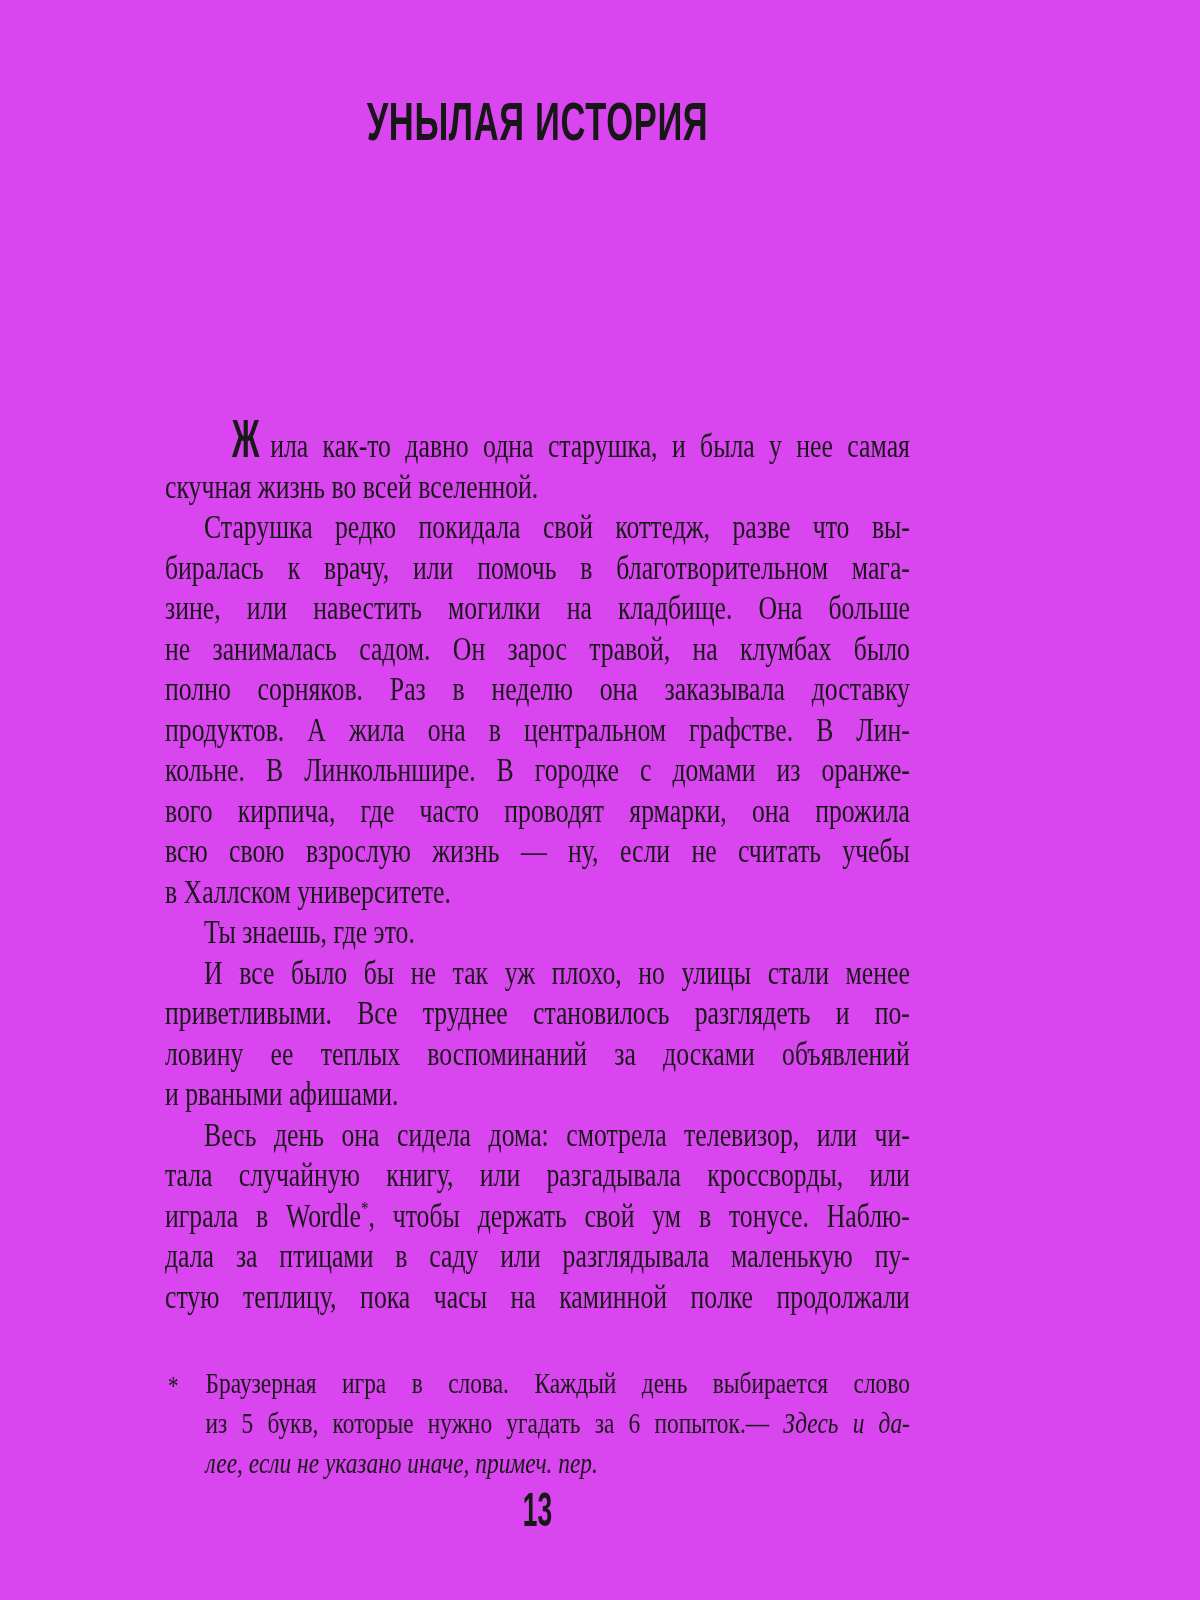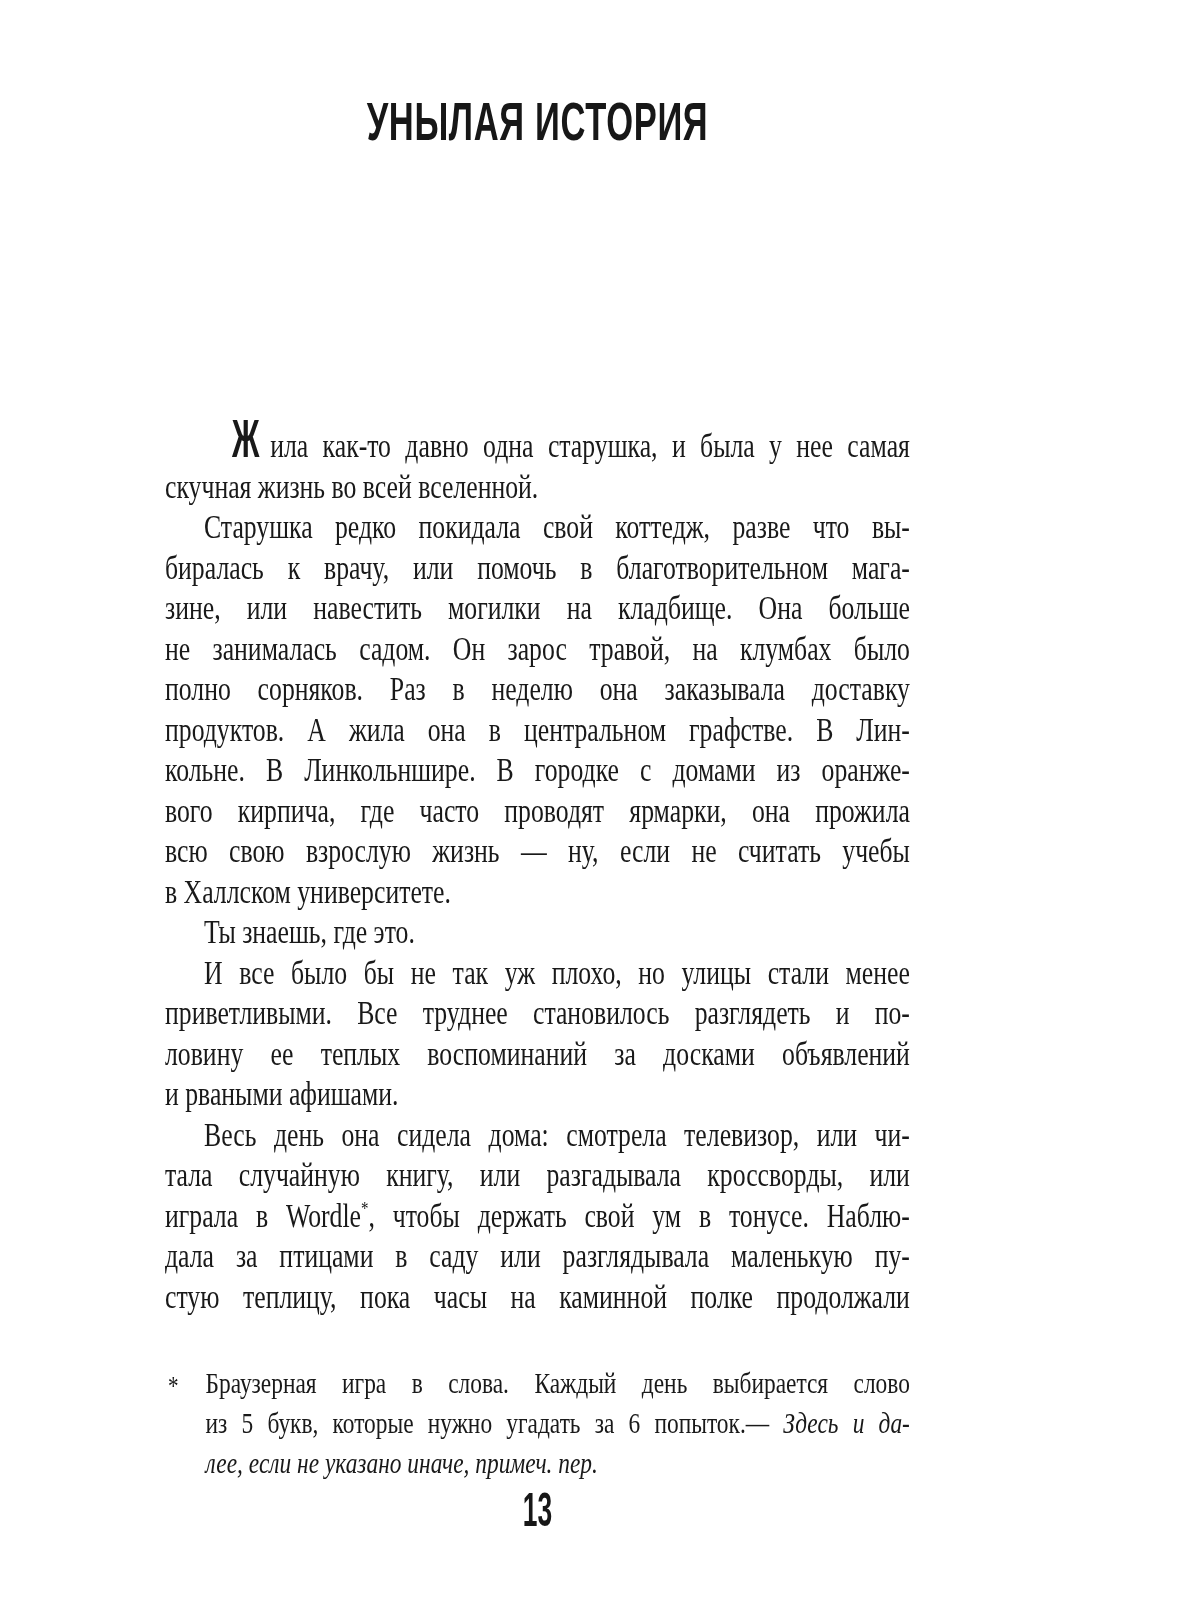"УНЫЛАЯ ИСТОРИЯ" .page { background: #ffffff -> #d946ef }
